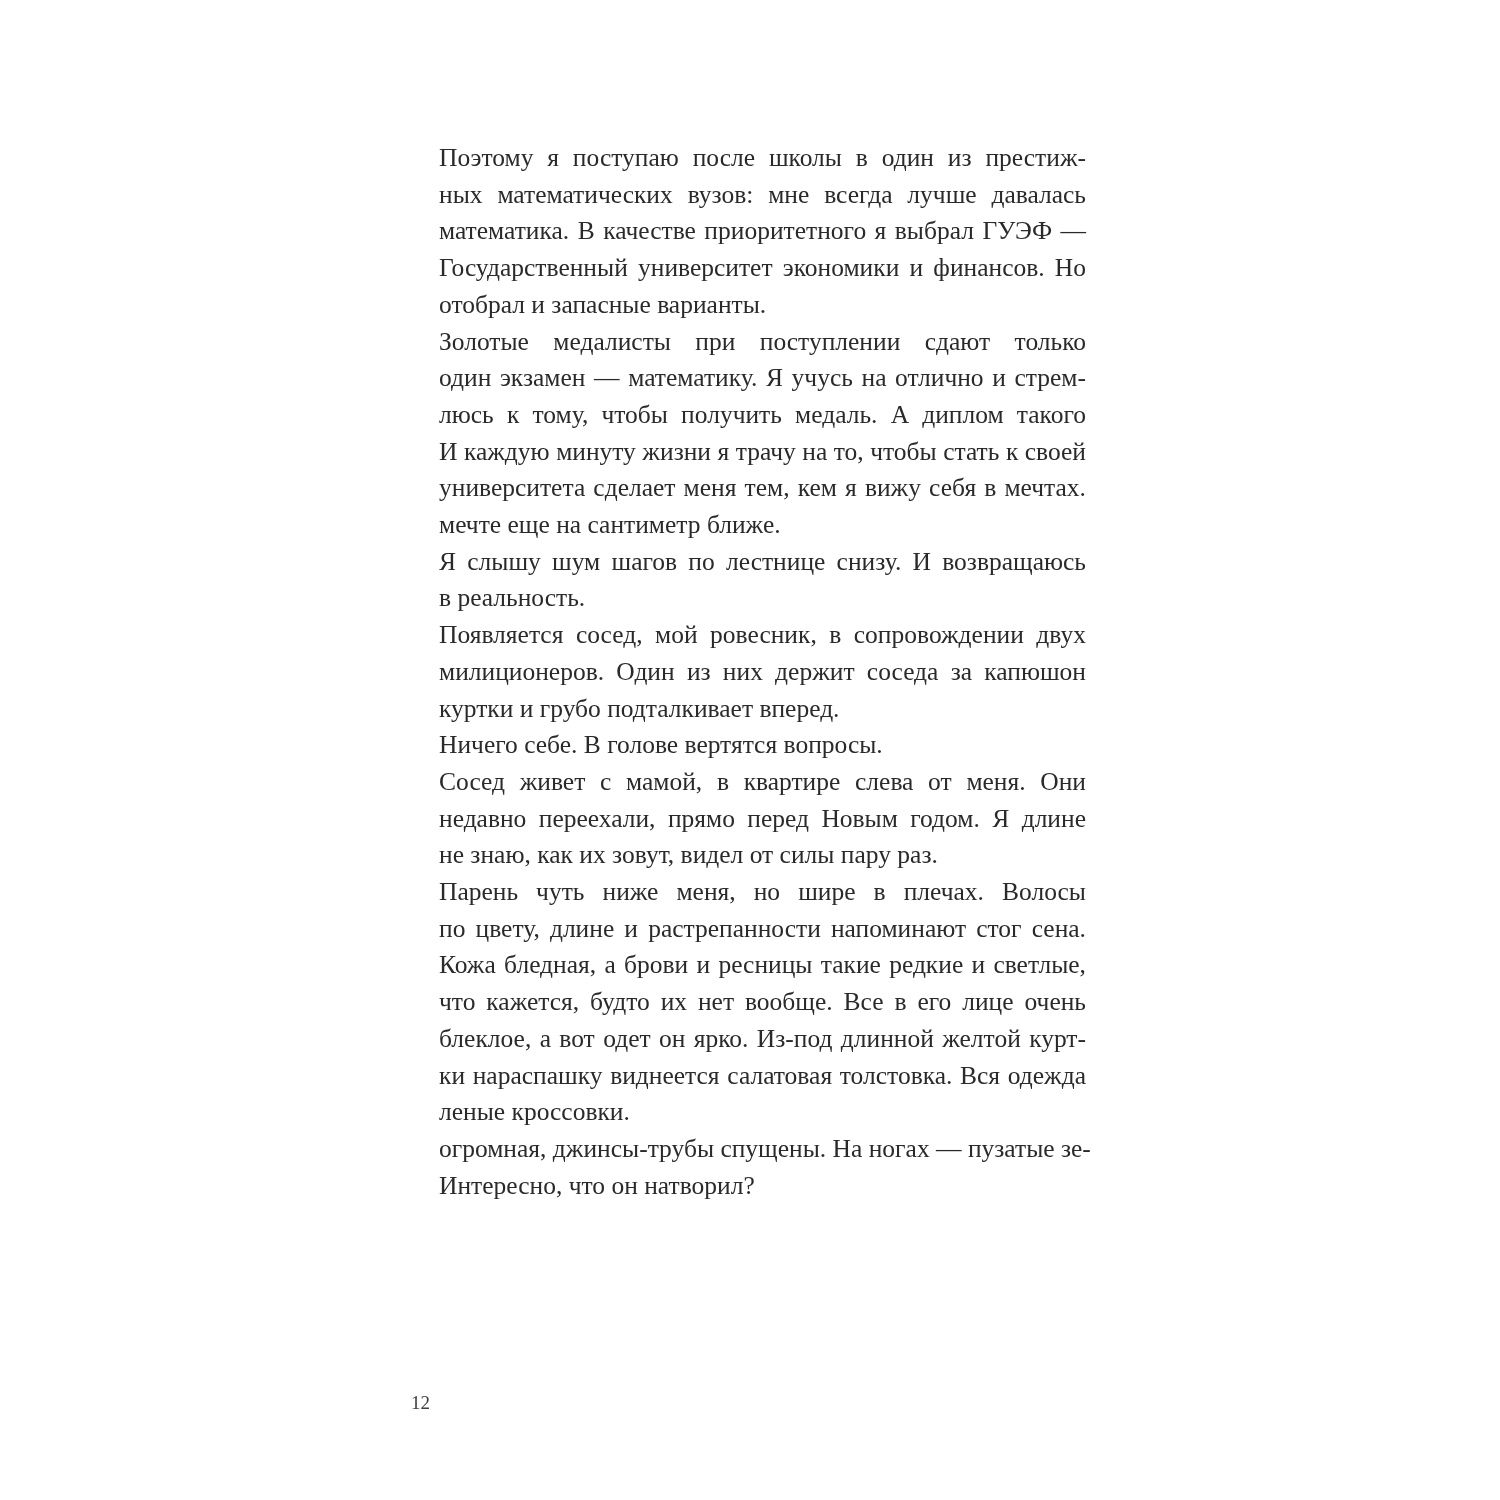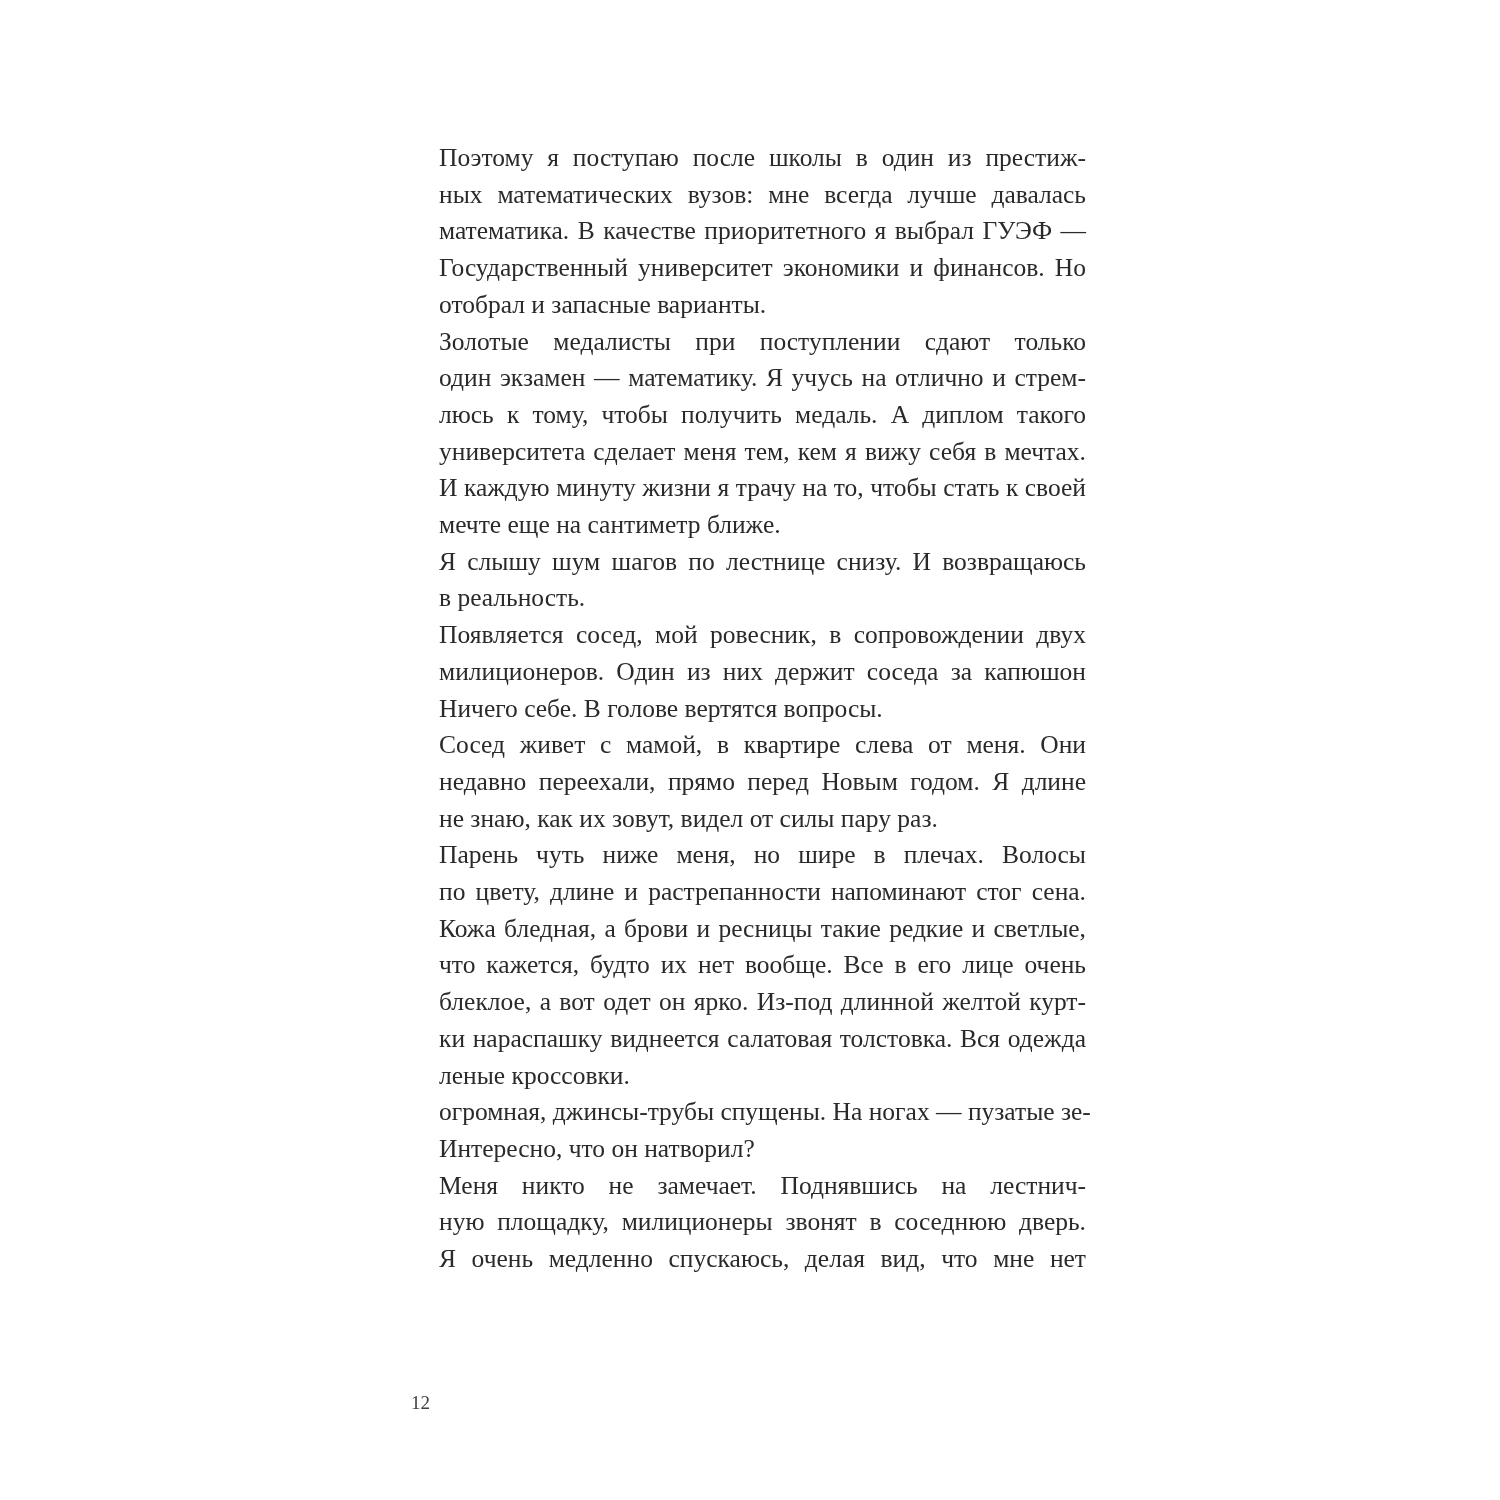"университета сделает меня тем, кем" span.line { order: before "И каждую минуту жизни я" -> after "И каждую минуту жизни я" }
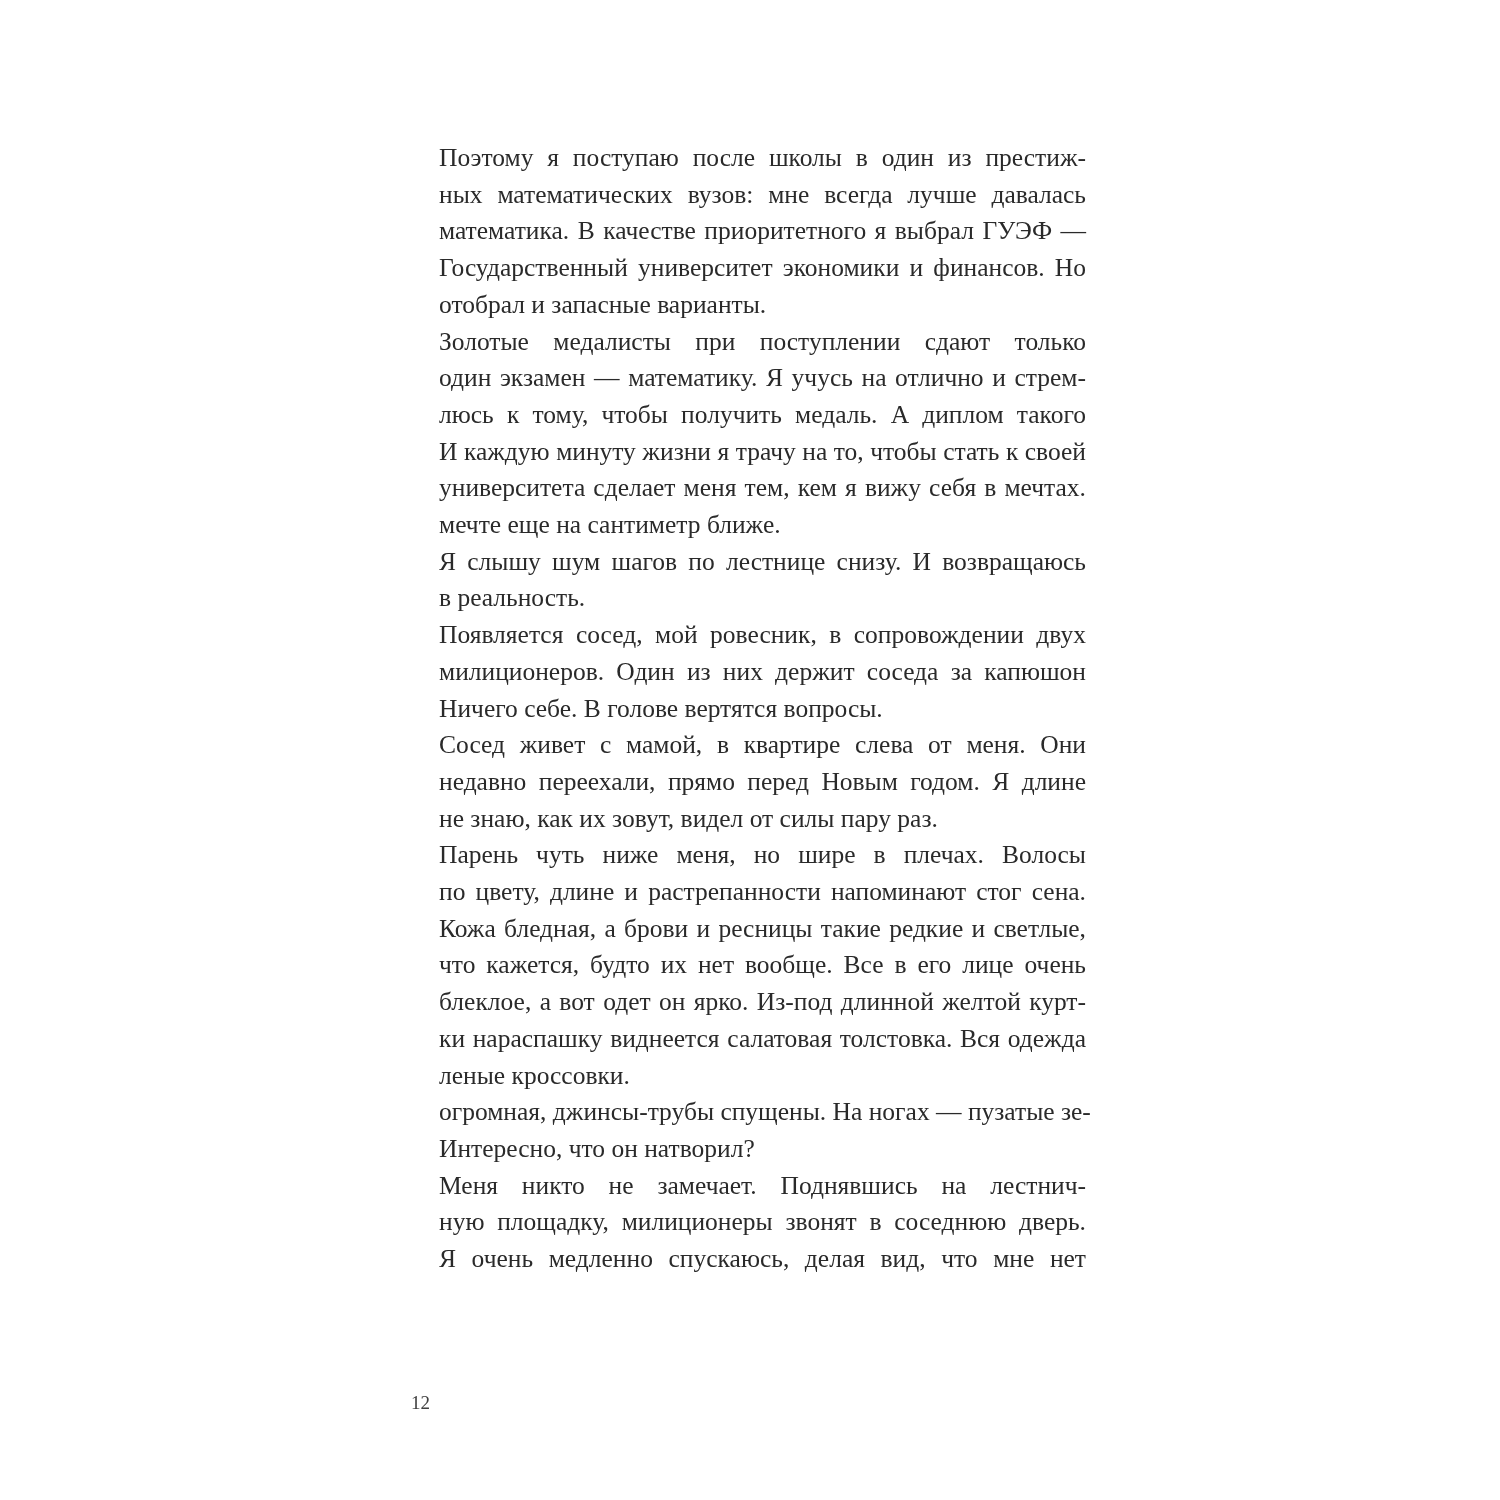"куртки и грубо подталкивает вперед." span.line { html: none -> <span>куртки и грубо подталкивает вперед.</span> }
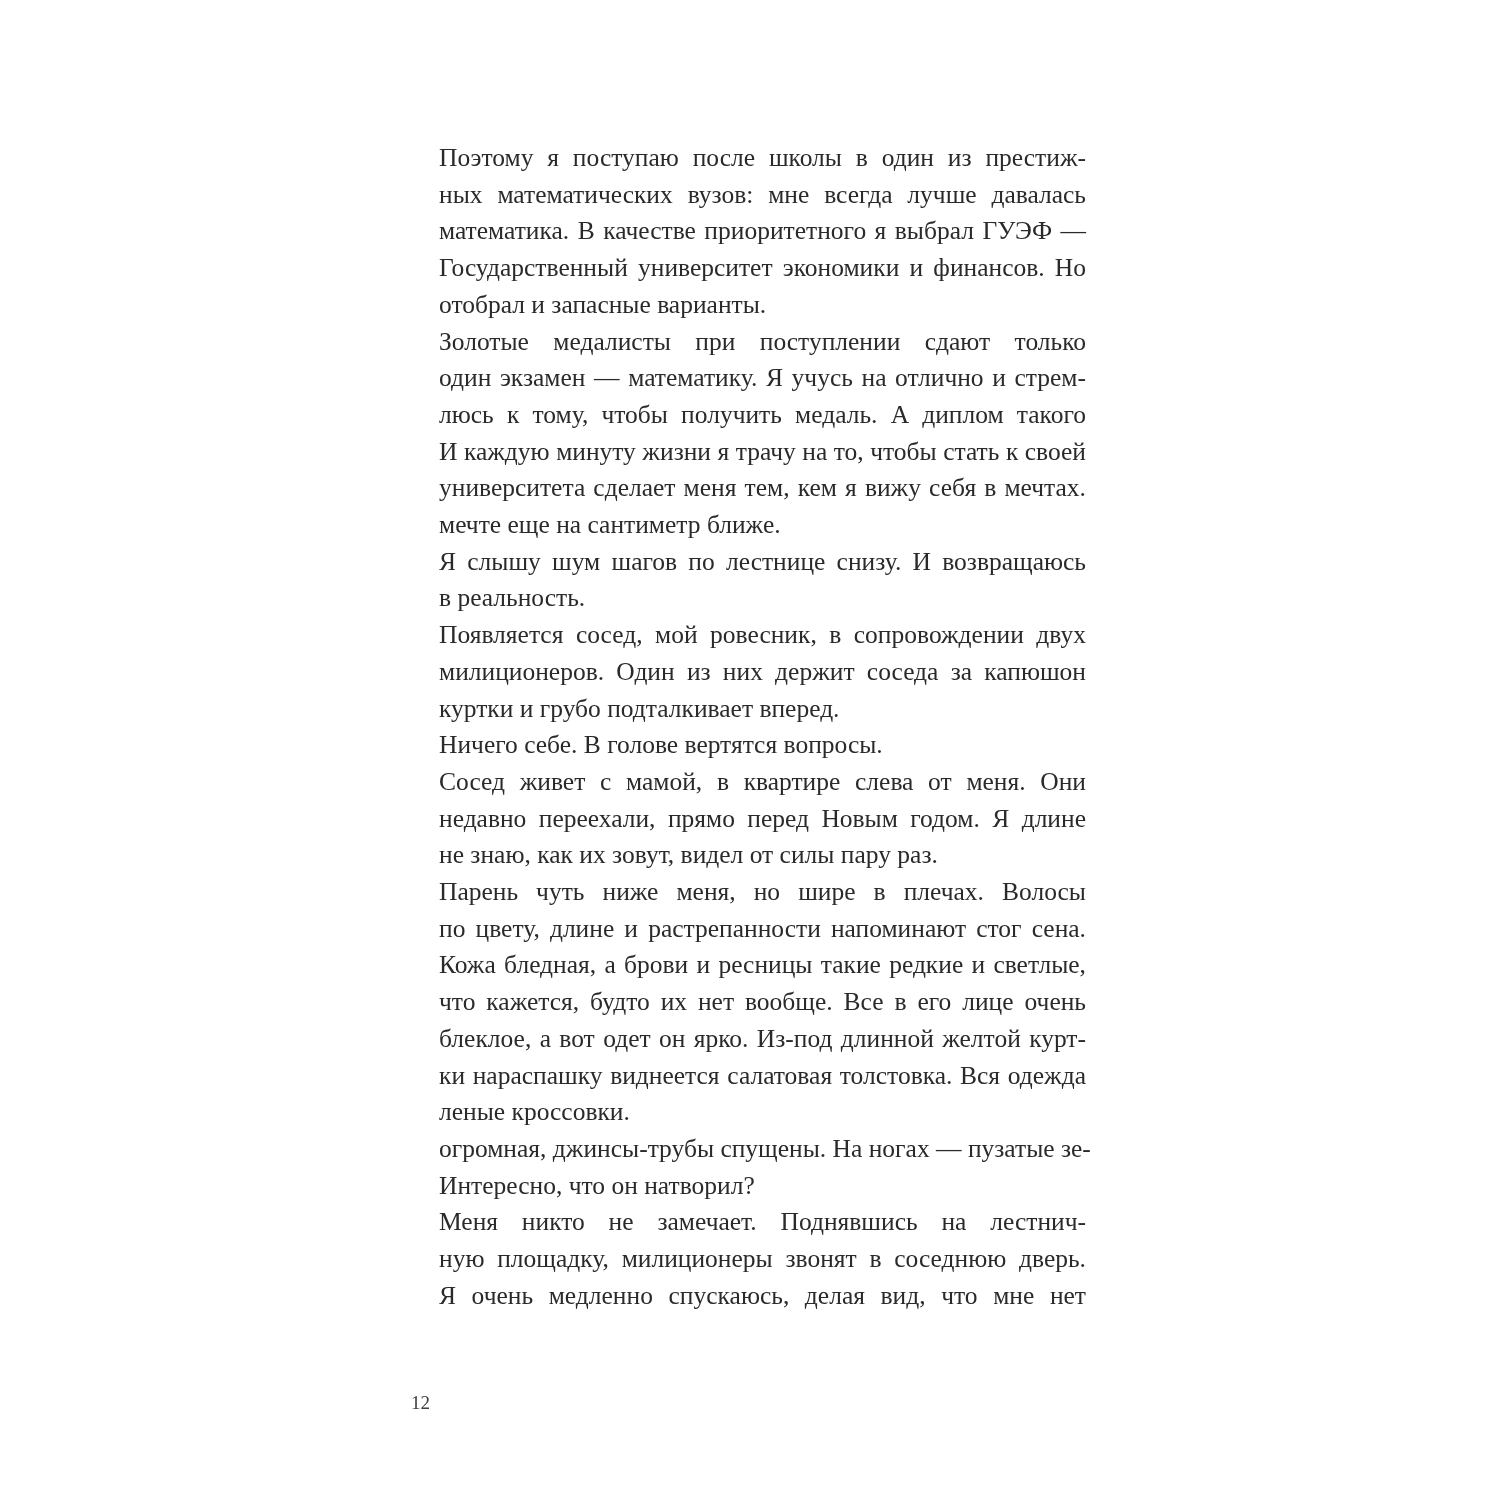"Меня никто не замечает. Поднявшись" p.para { html: <p> <span>Меня никто не замечает. Поднявшись на лестнич-</span> <span>ную площадку, милиционеры звонят в соседнюю дверь.</span> <span>Я очень медленно спускаюсь, делая вид, что мне нет</span> </p> -> none }
